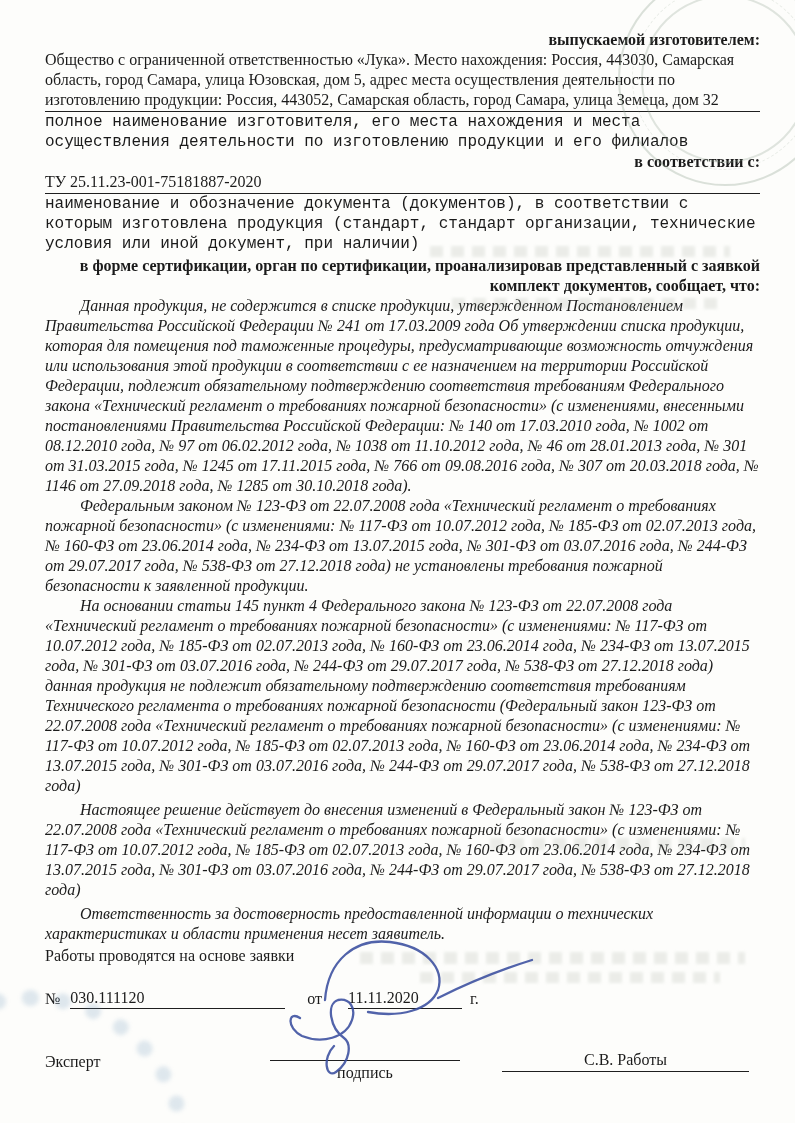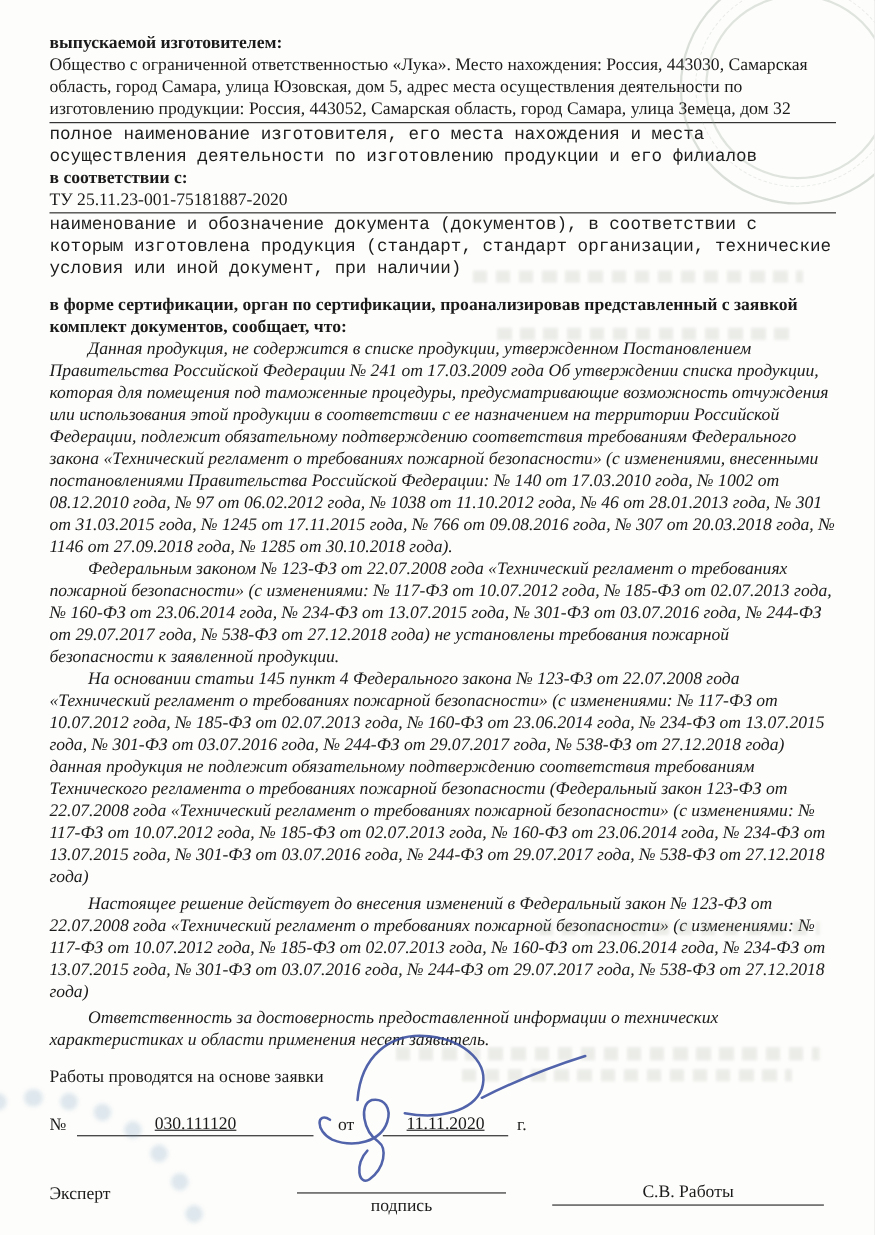"выпускаемой изготовителем:" .b { text-align: none -> right }
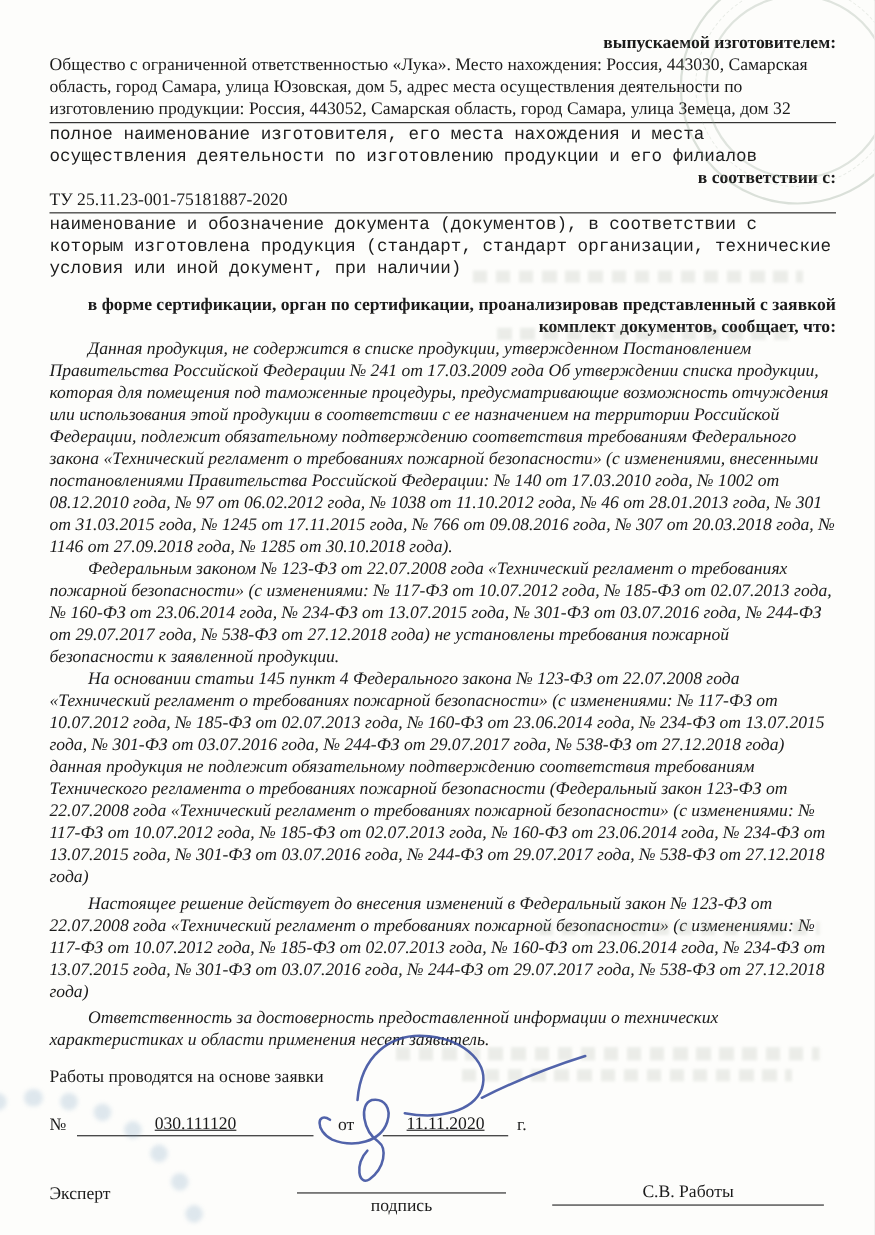"в форме сертификации, орган по" .mt14 { margin-top: 14px -> 2px }
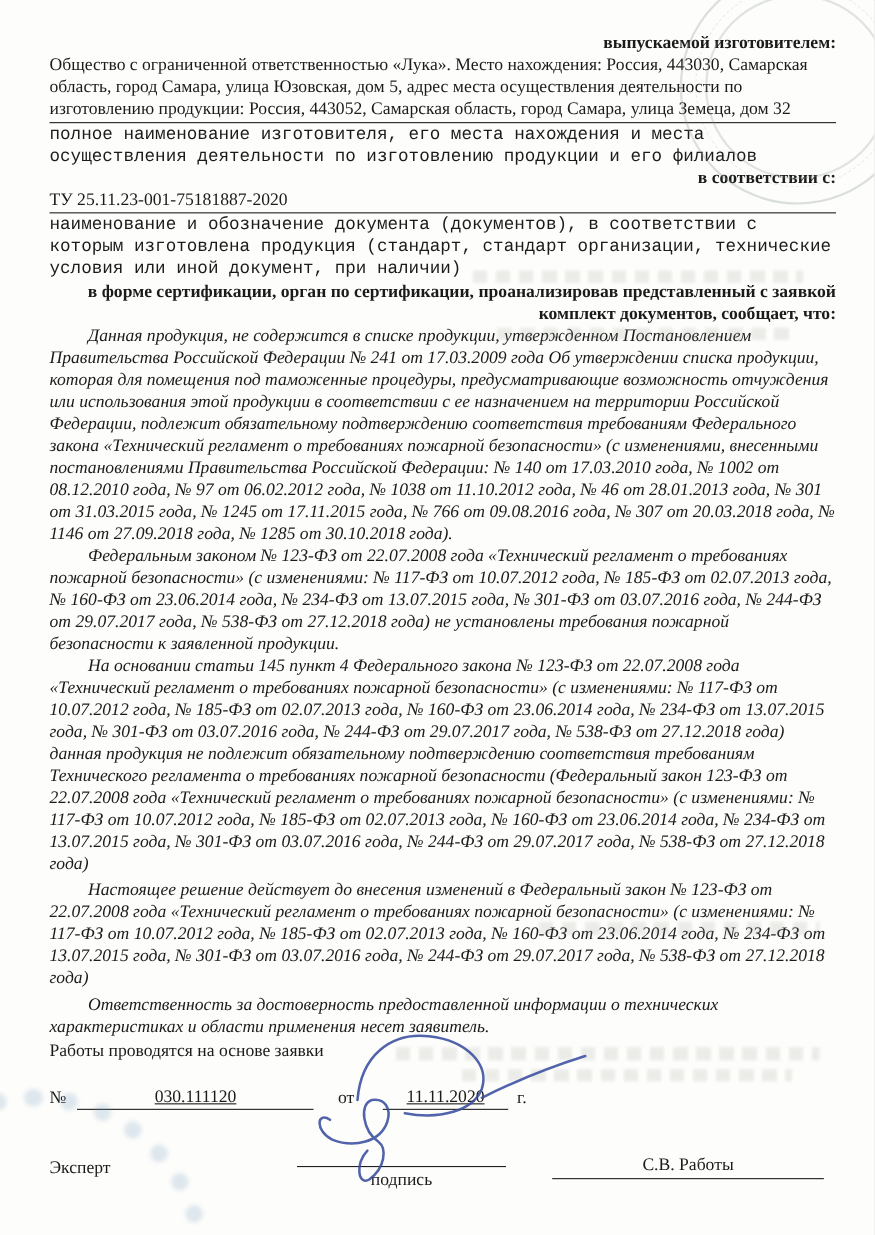"030.111120" .fill-line { text-align: center -> left; text-decoration: underline -> none }
